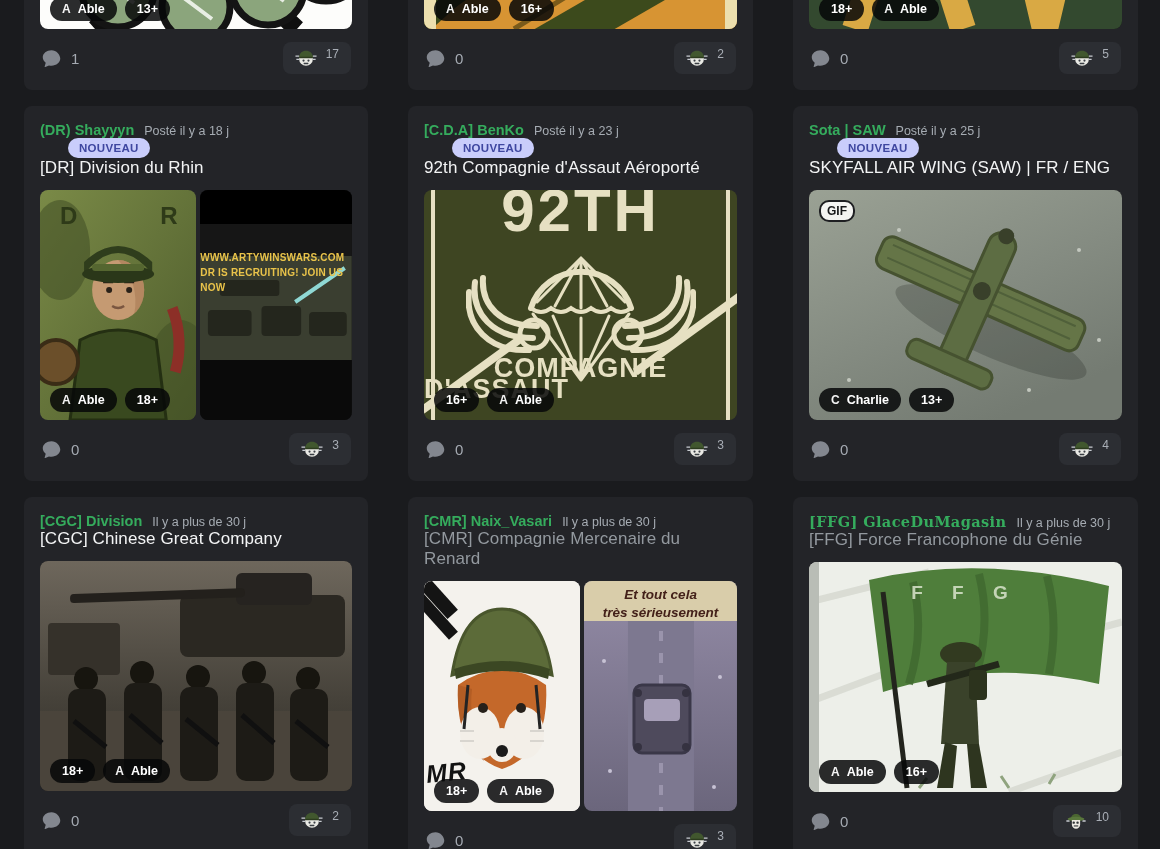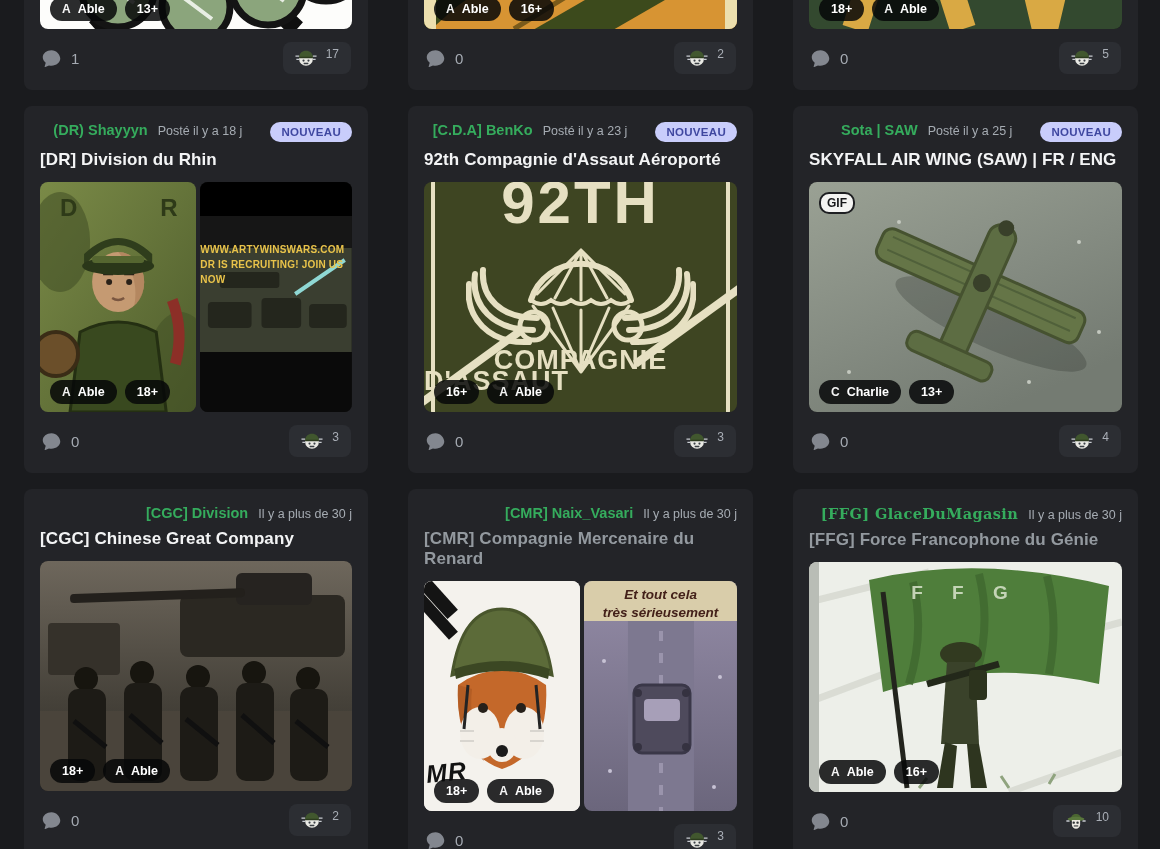"(DR) Shayyyn" .card-head { flex-direction: none -> column; justify-content: flex-end -> flex-start }
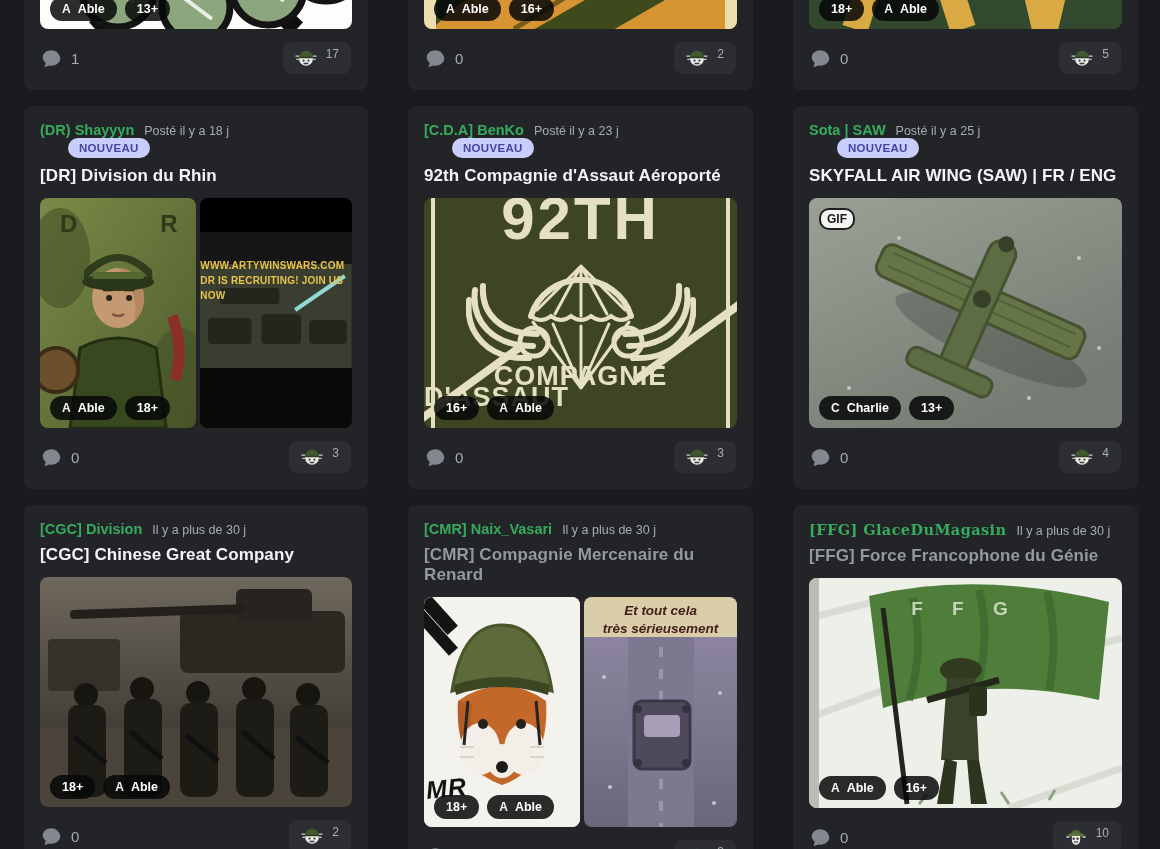"[DR] Division du Rhin" .title { font-weight: 700 -> 400; margin-top: 8px -> none }
